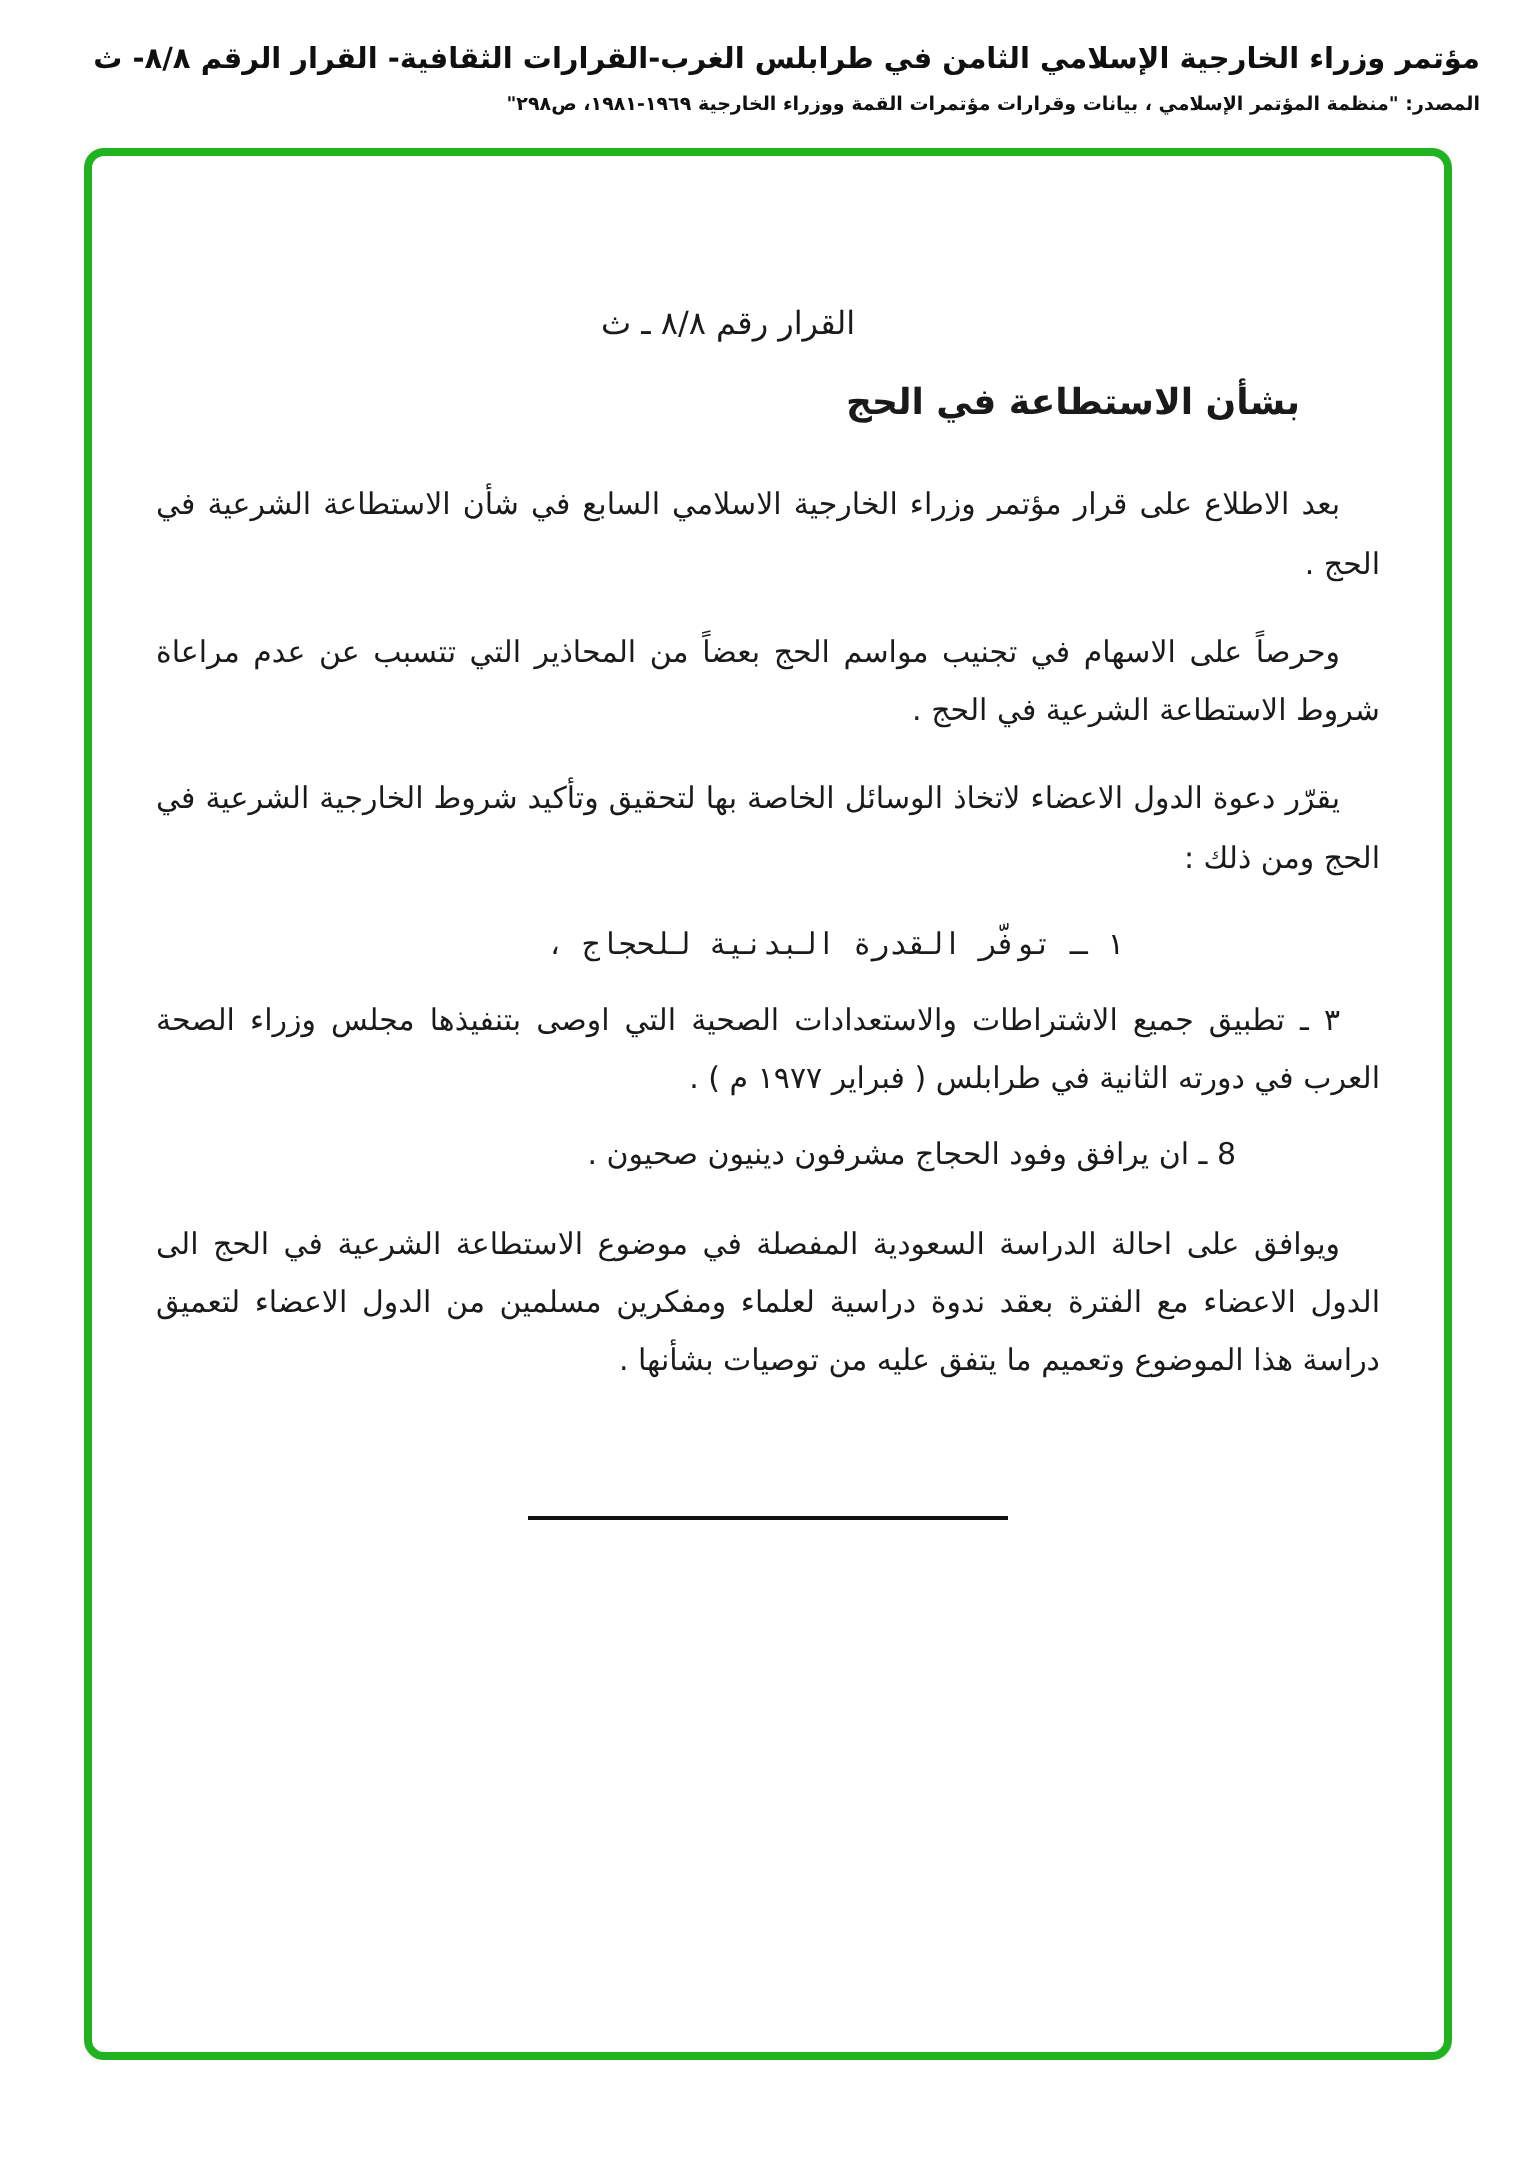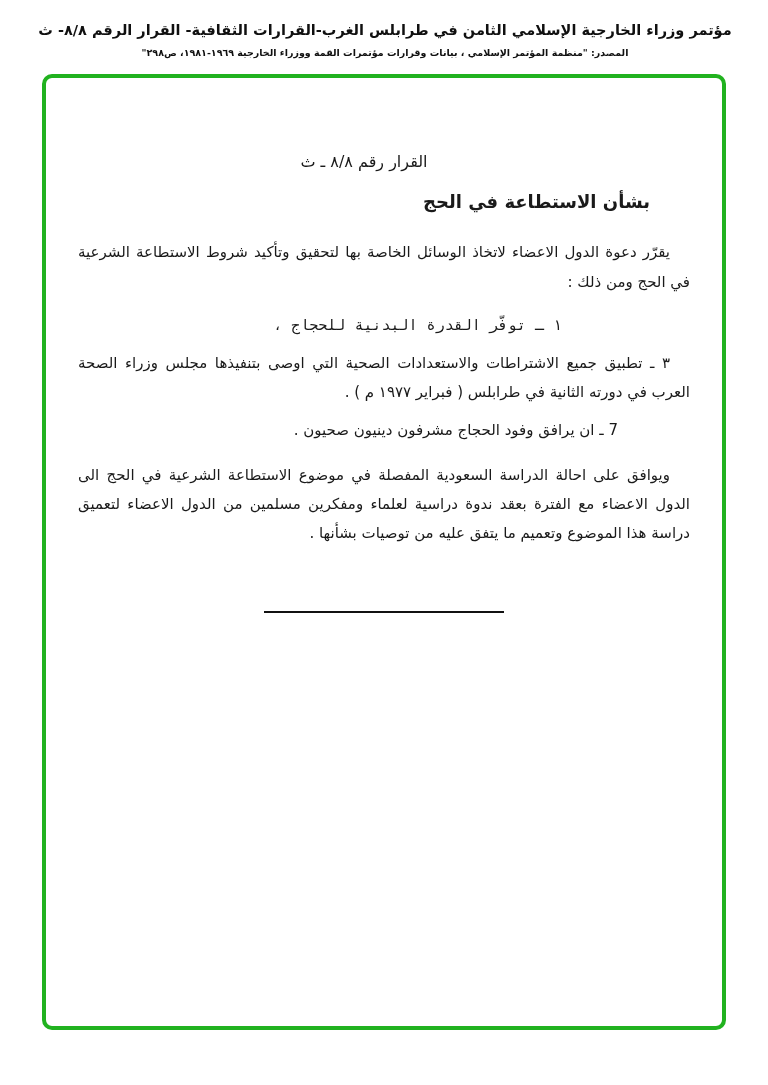"مؤتمر وزراء الخارجية الإسلامي الثامن" .page-header { text-align: center -> right }
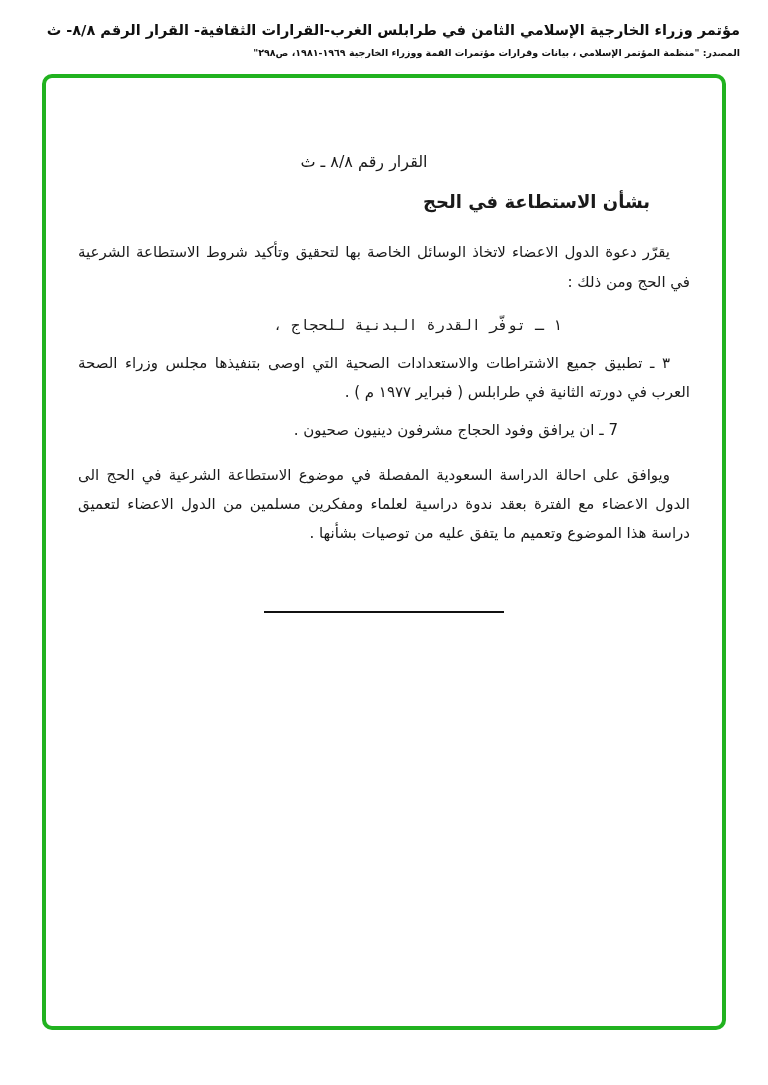"بعد الاطلاع على قرار مؤتمر" p.para { html: none -> <p>بعد الاطلاع على قرار مؤتمر وزراء الخارجية الاسلامي السابع في شأن الاستطاعة الشرعية في الحج .</p> }
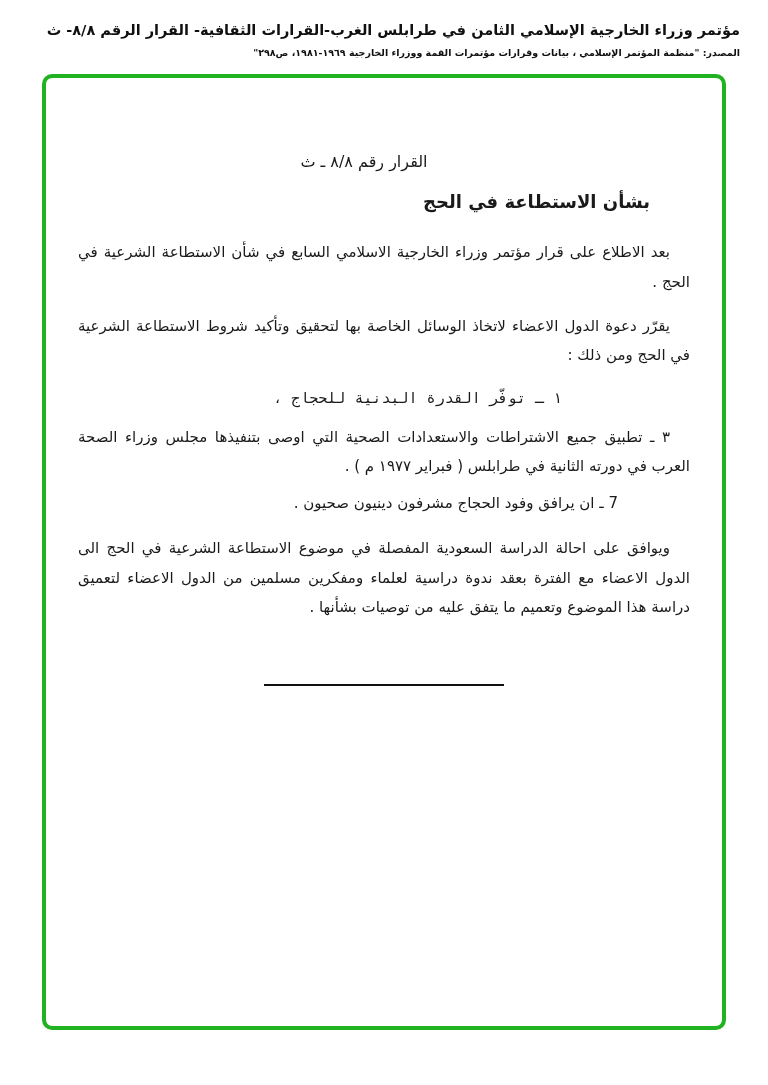"وحرصاً على الاسهام في تجنيب" p.para { html: none -> <p>وحرصاً على الاسهام في تجنيب مواسم الحج بعضاً من المحاذير التي تتسبب عن عدم مراعاة شروط الاستطاعة الشرعية في الحج .</p> }
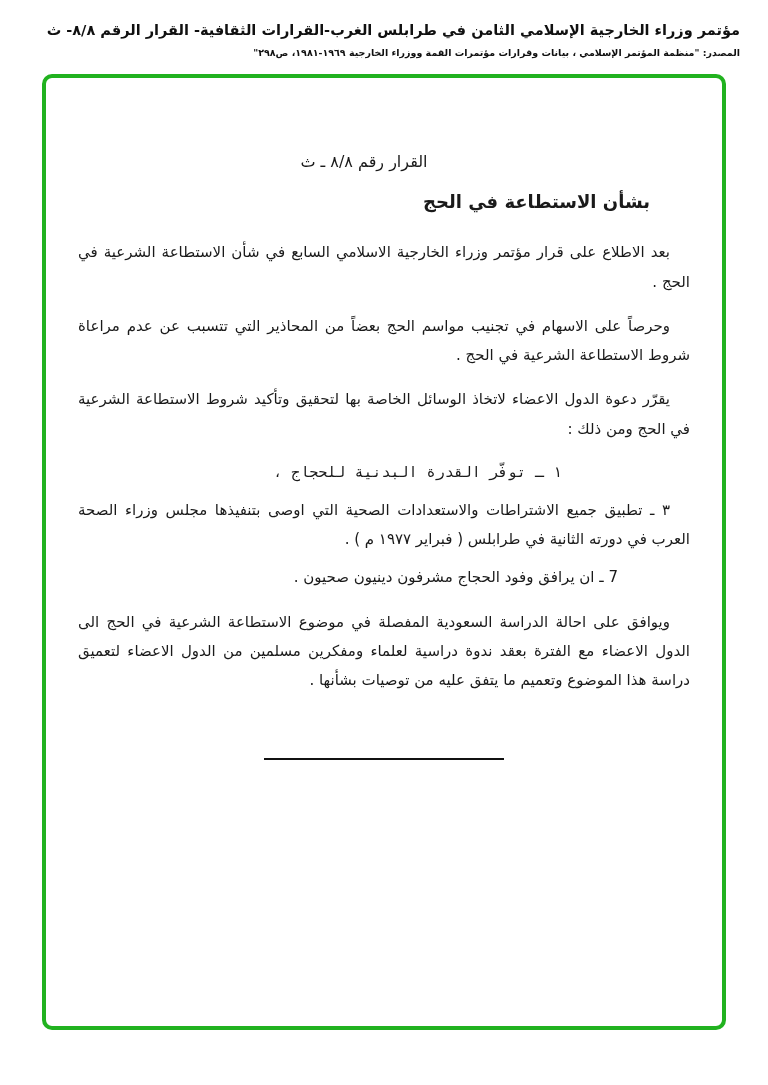"يقرّر دعوة الدول الاعضاء لاتخاذ" p.para { text: الاستطاعة -> الخارجية }
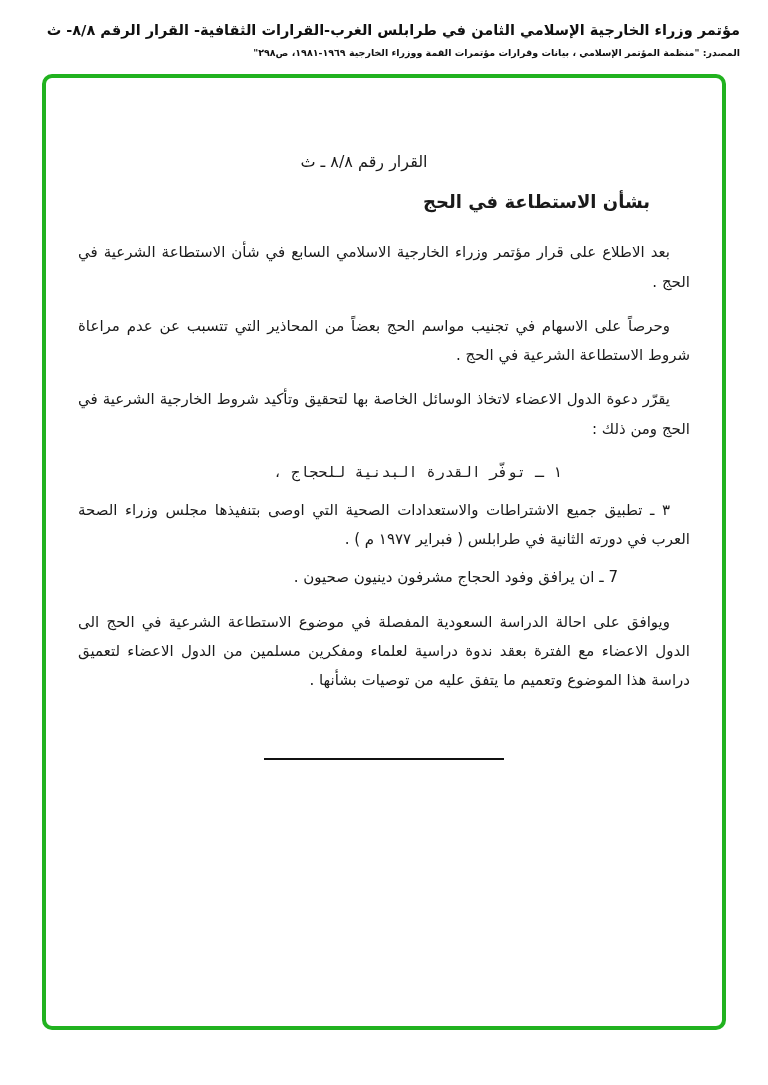"7 ـ ان يرافق وفود" p.item { text: 7 -> 8 }
